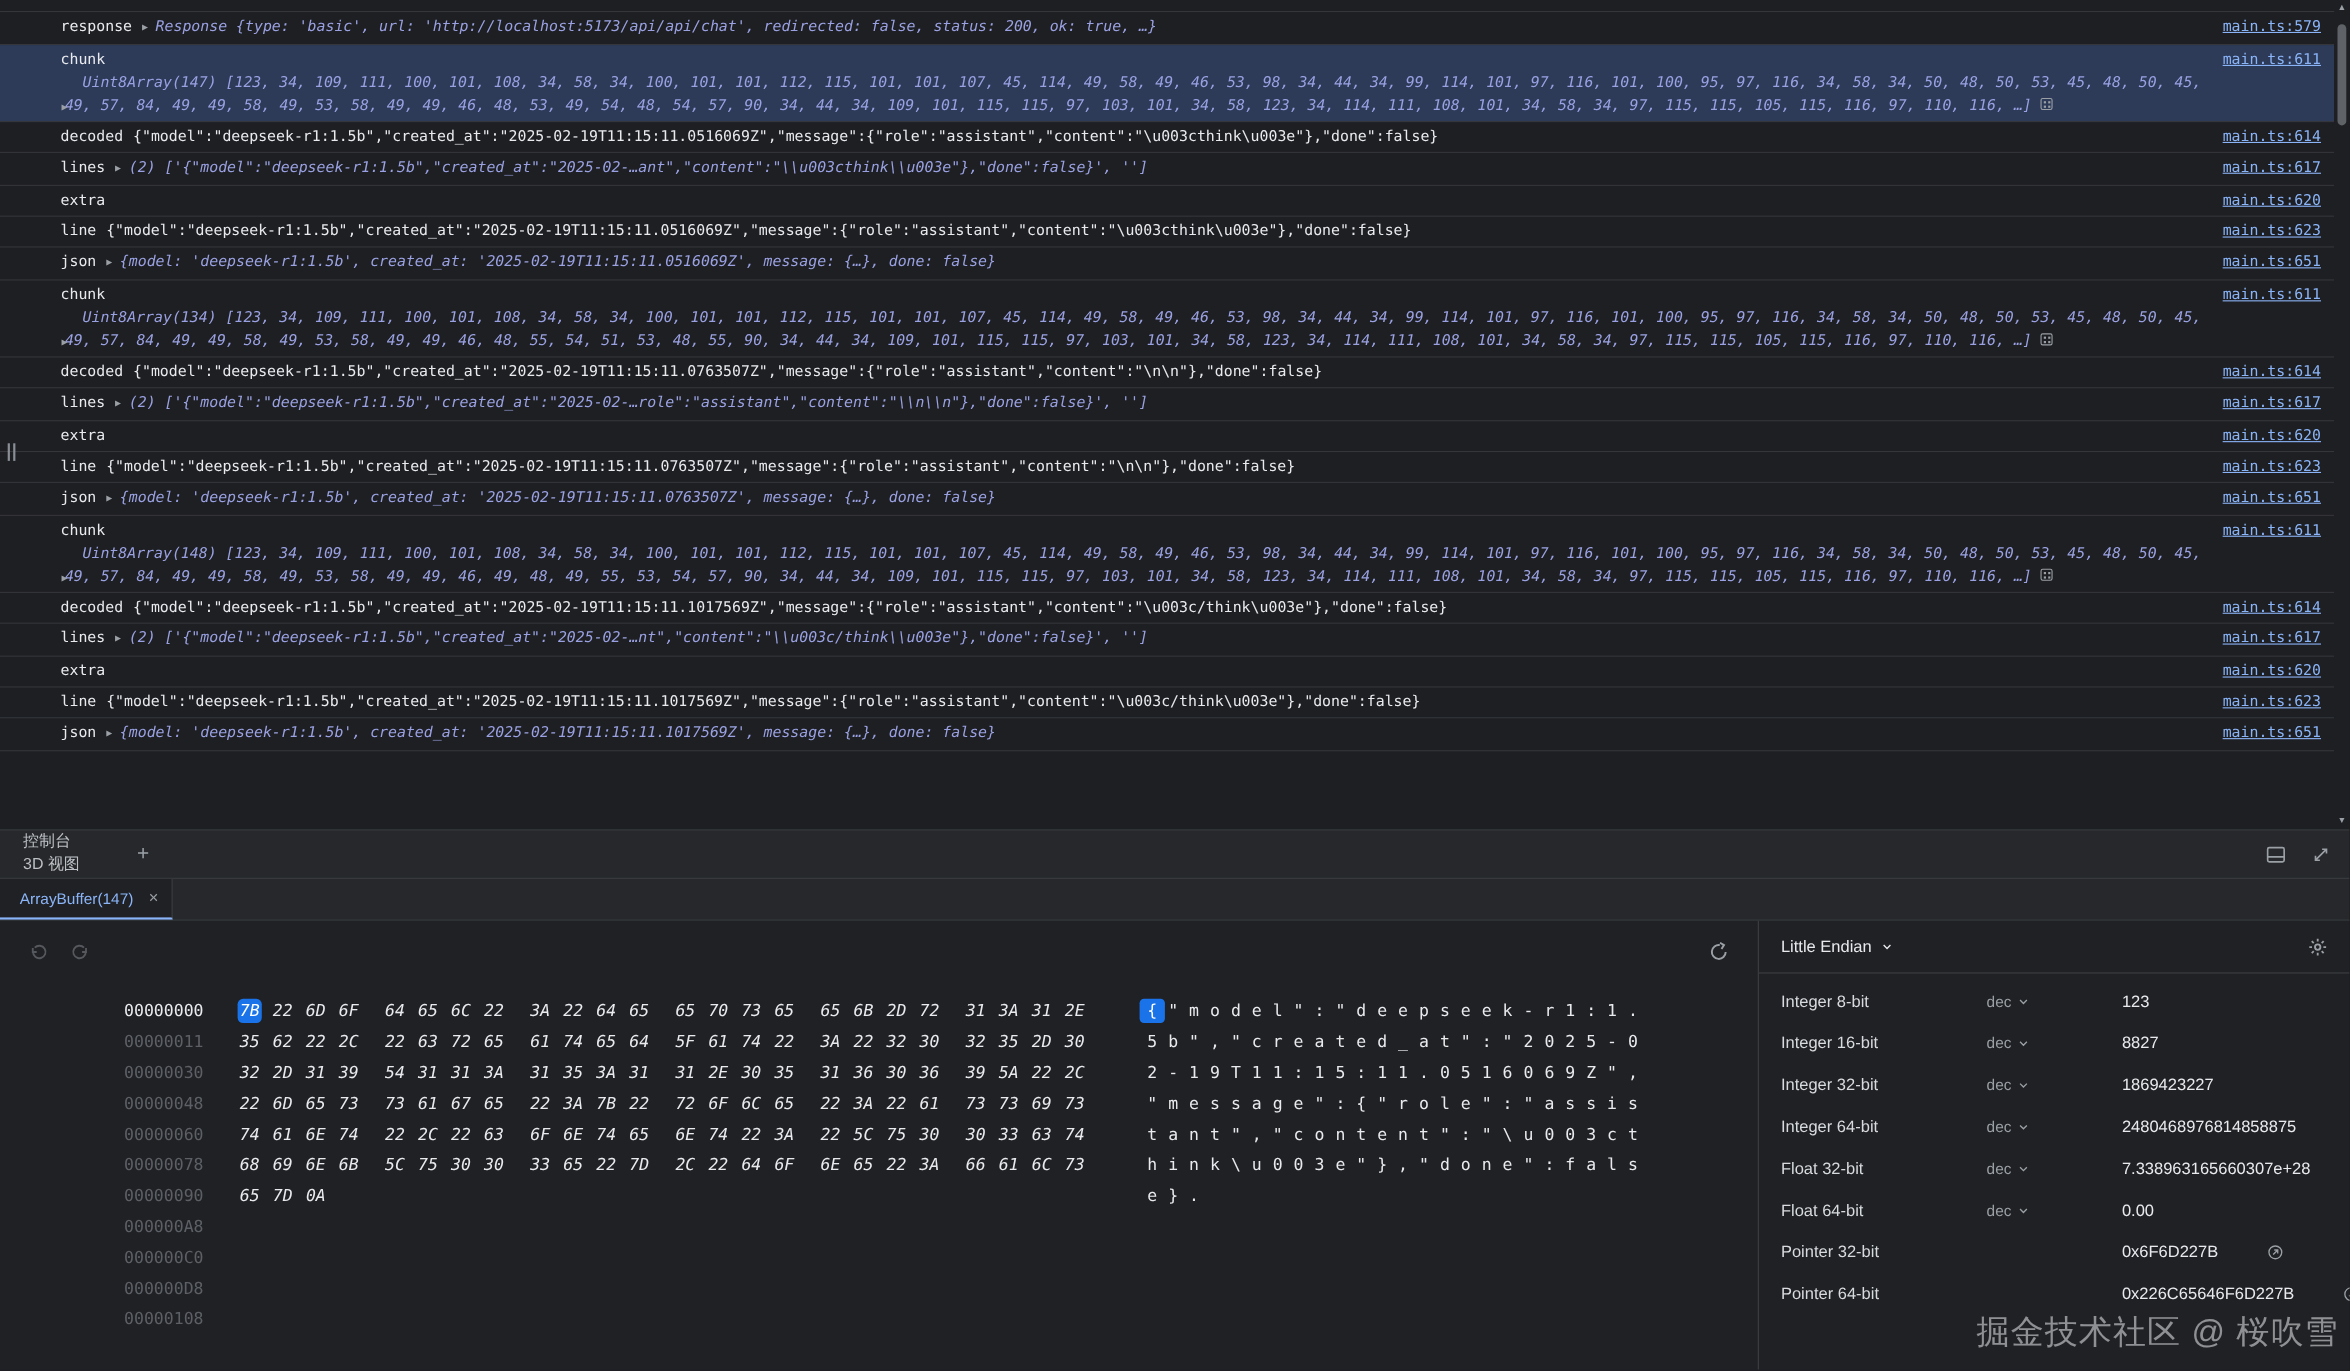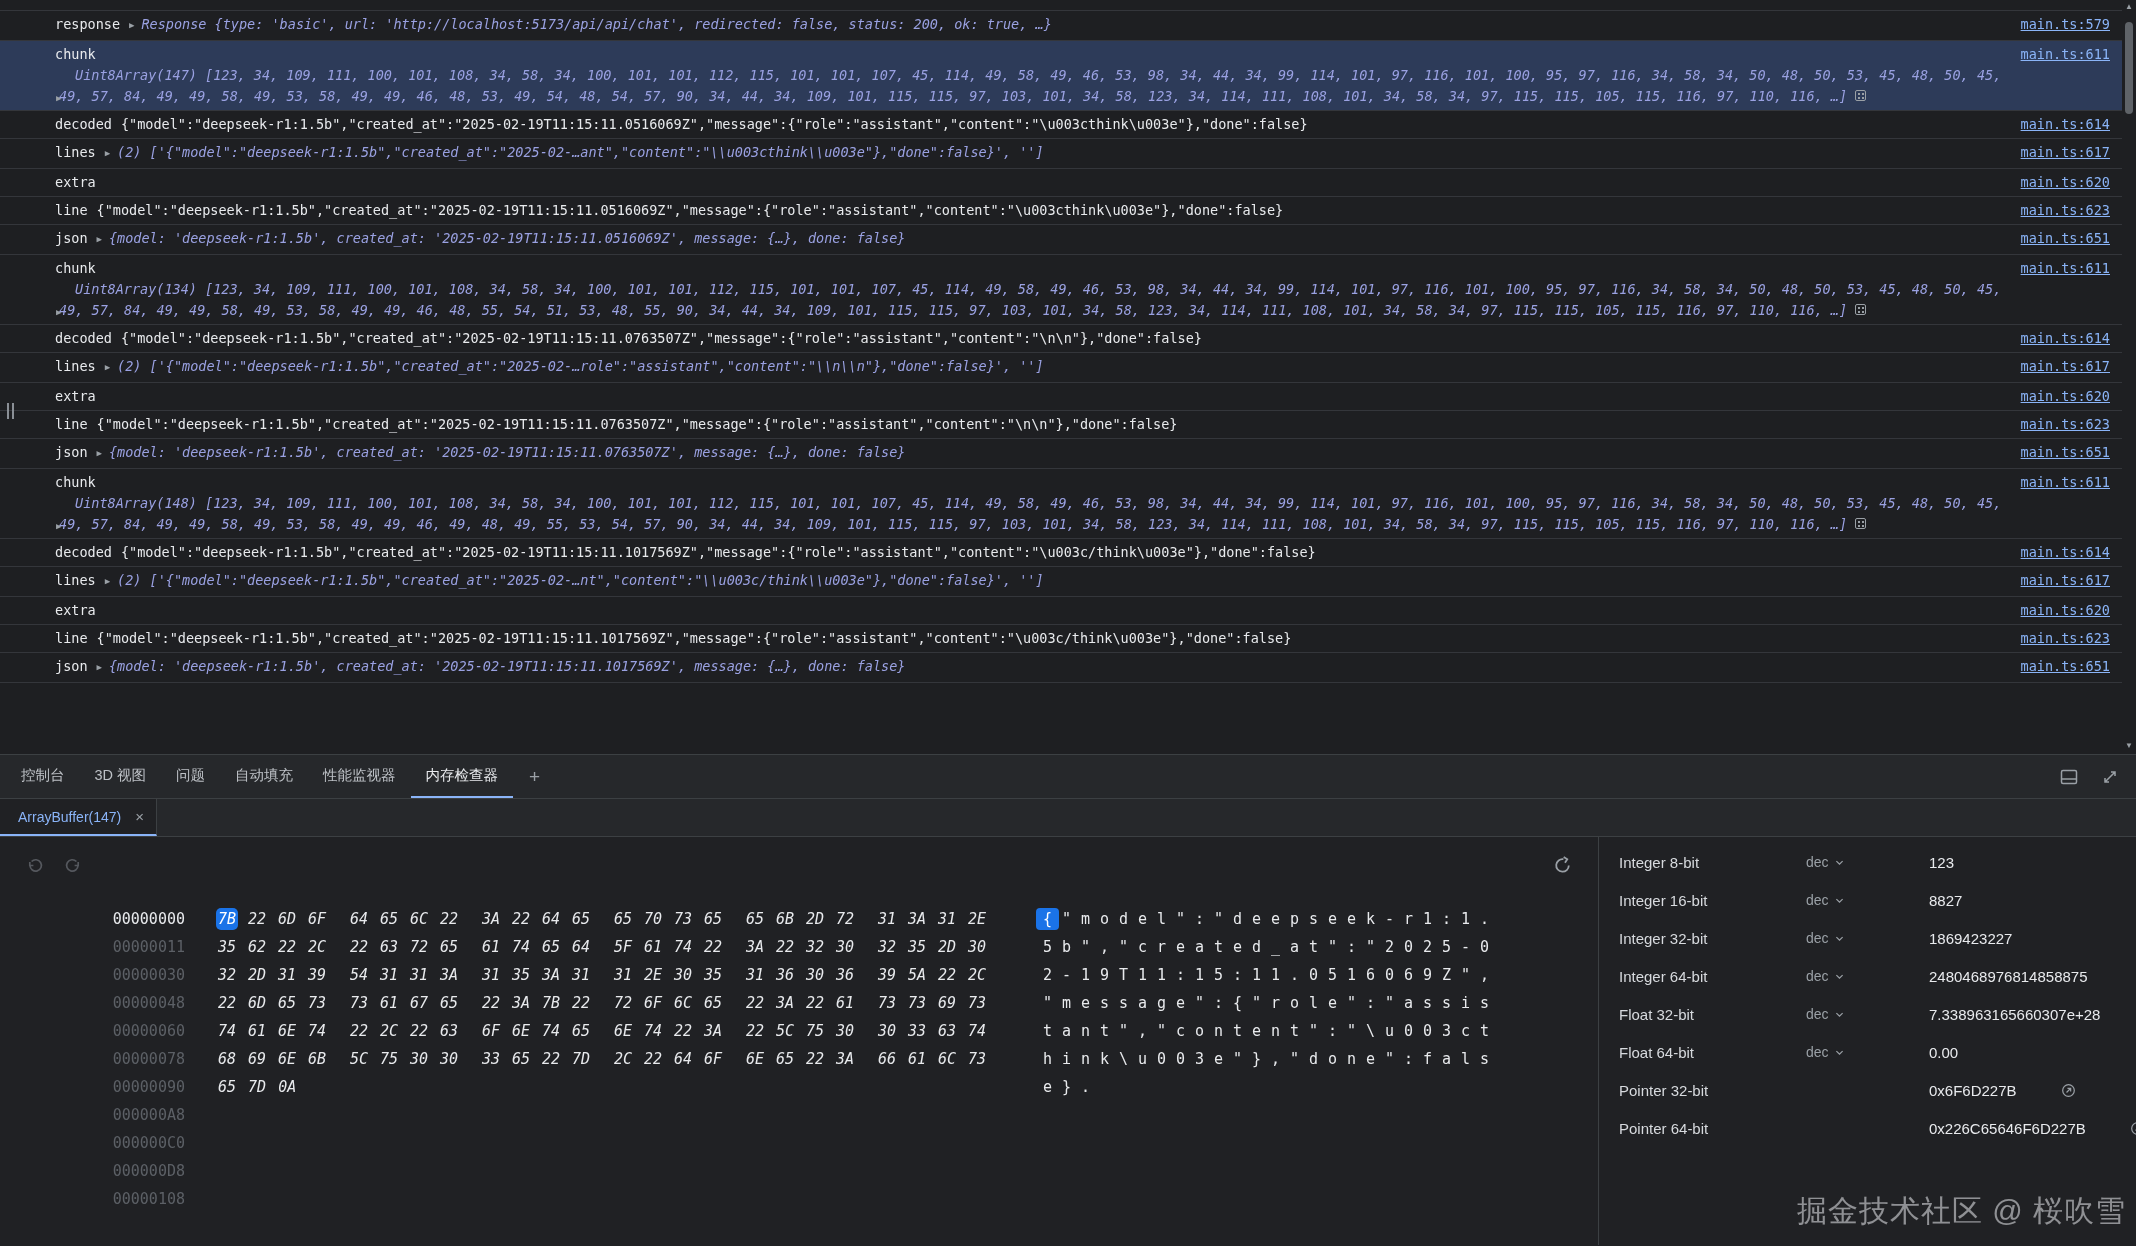"控制台" .drawer-tabs { flex-direction: none -> column }
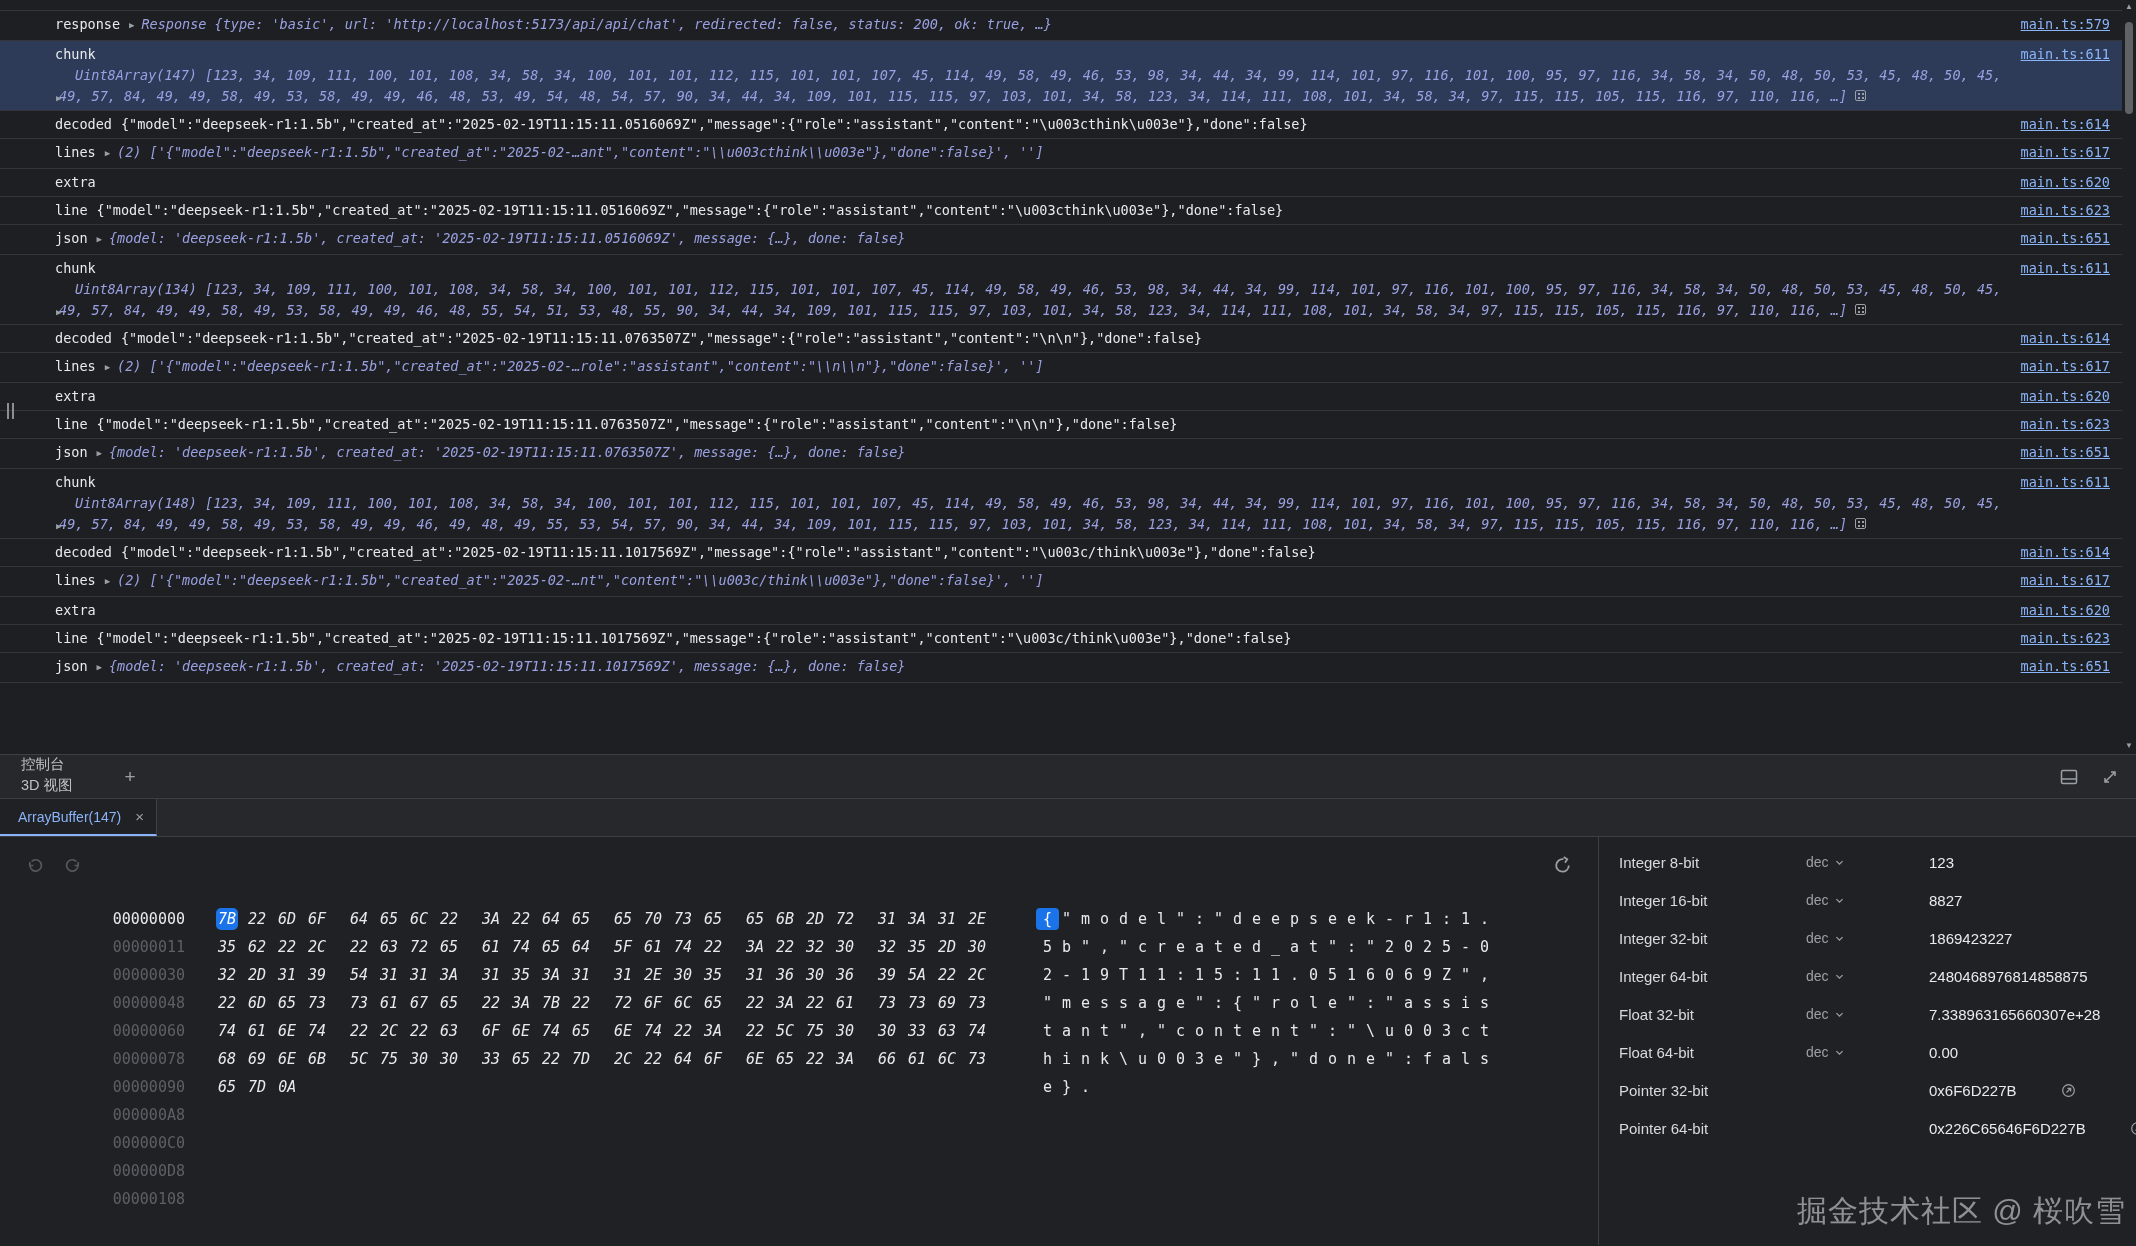"Little Endian" div.vi-header { html: none -> <div> <span> <span>Little Endian</span> <svg> <path></path> </svg> </span> <span> <svg> <circle></circle> <path></path> </svg> </span> </div> }
